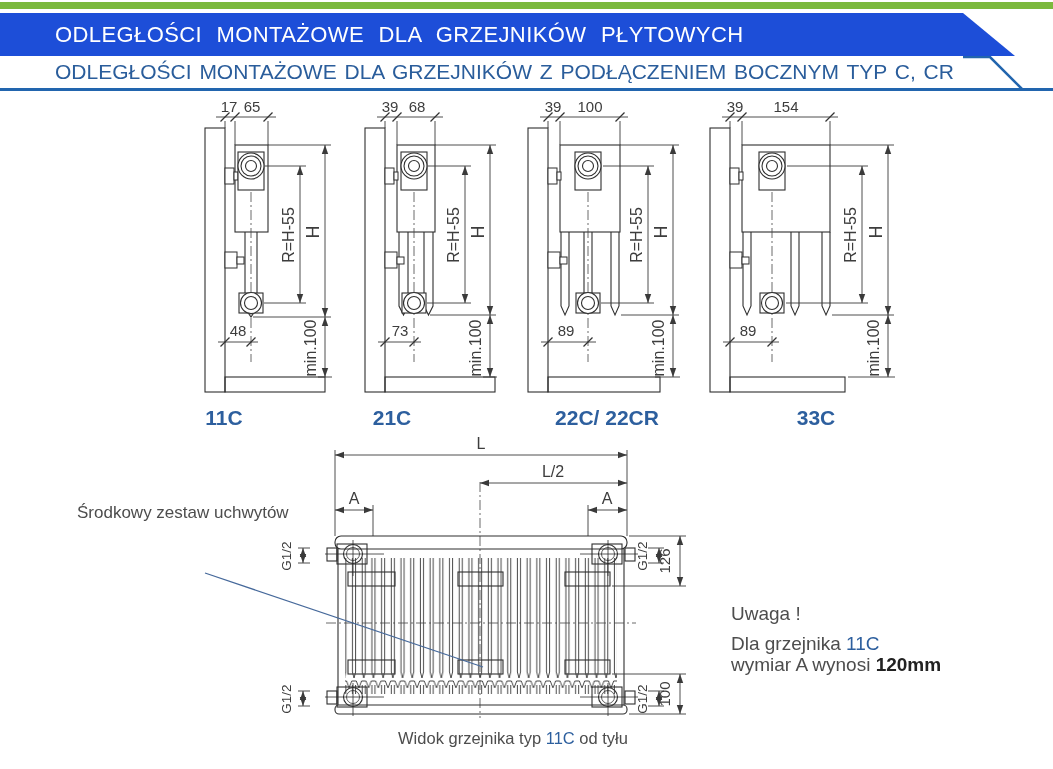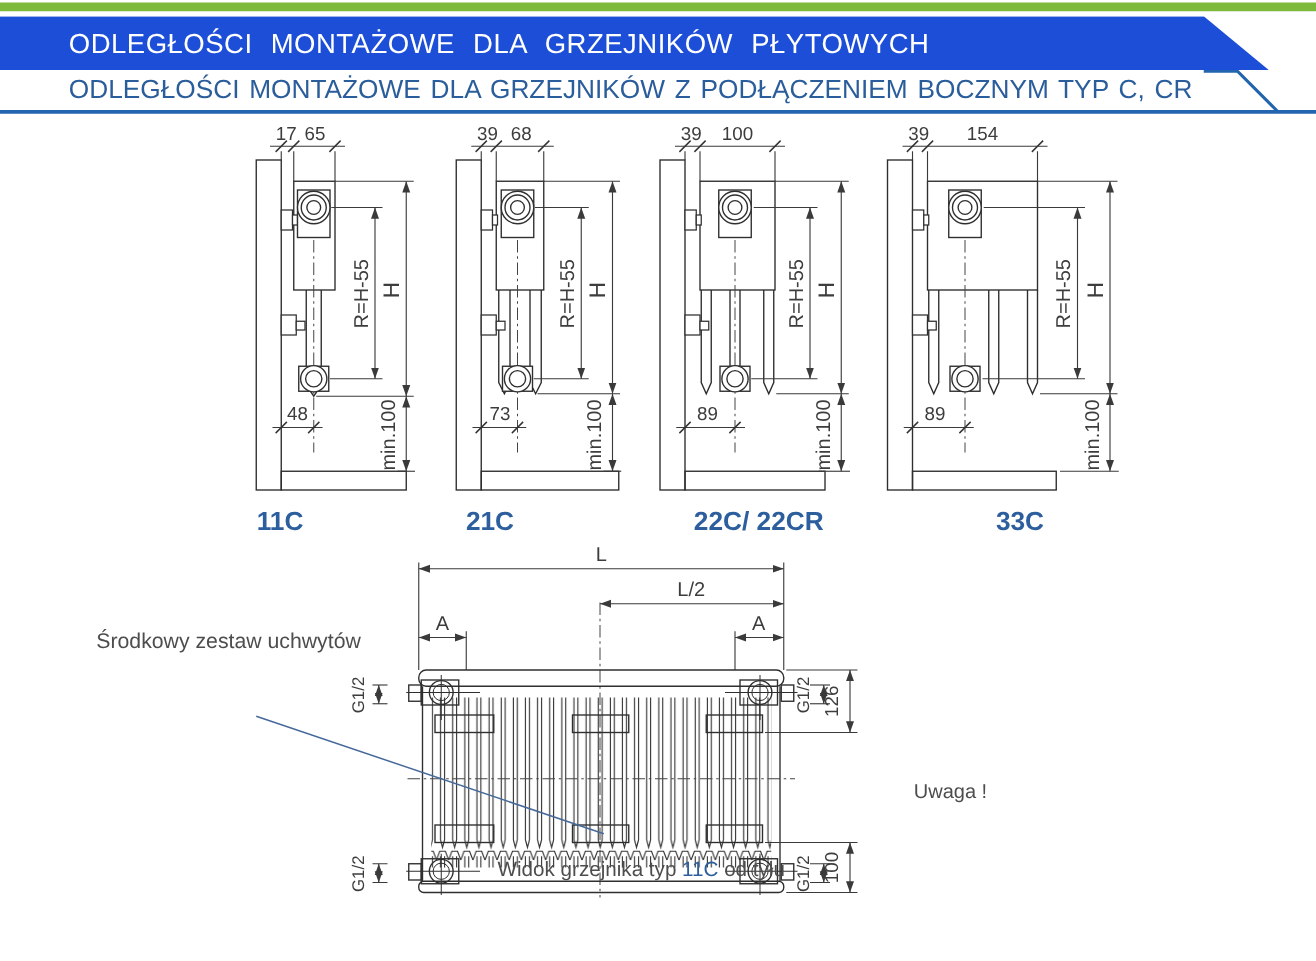"Uwaga !" #warning { font-size: 16px -> 19px; margin-top: 20px -> none }
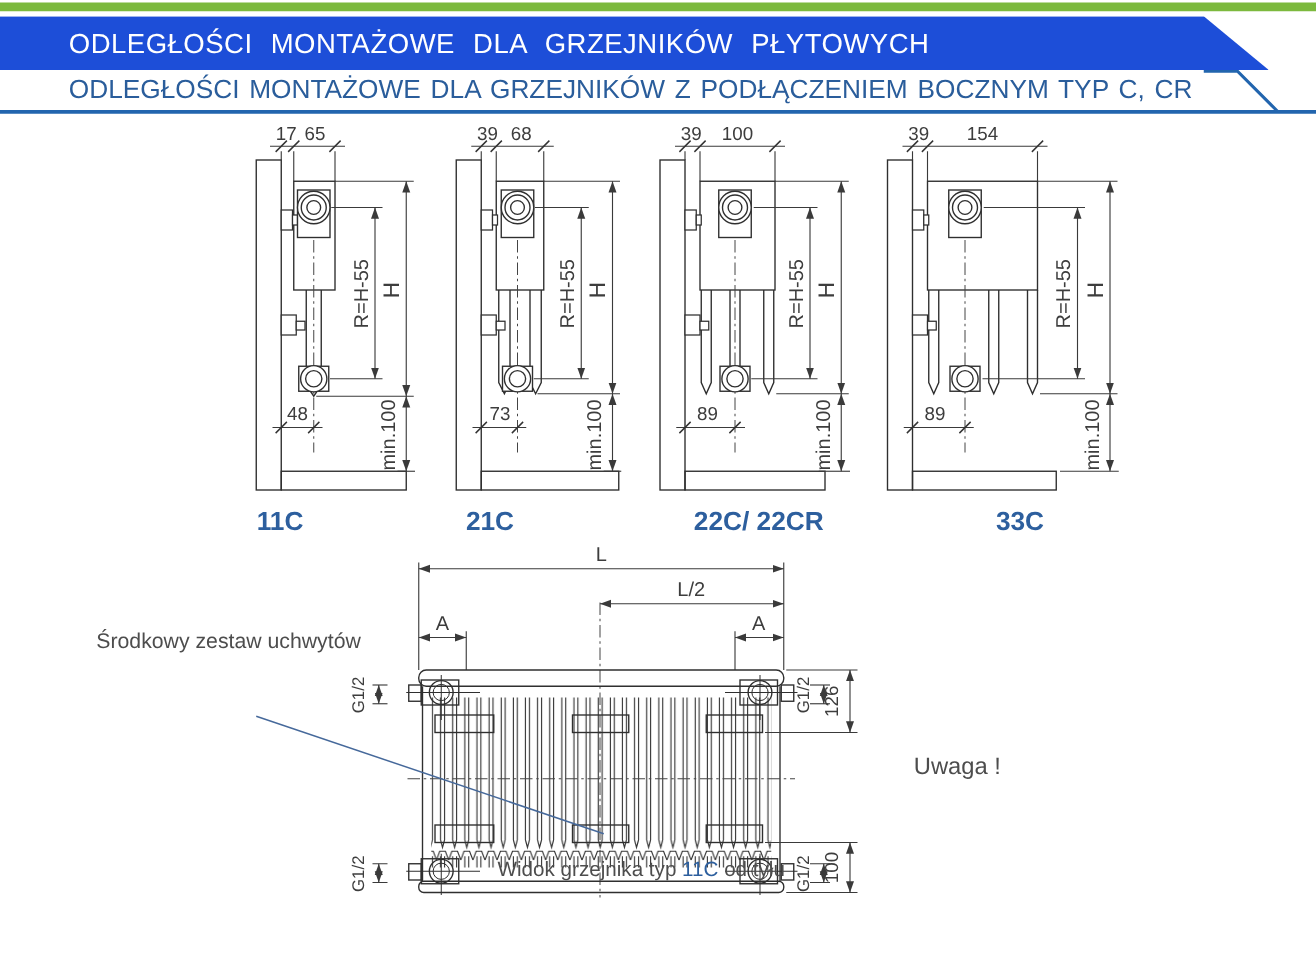"Dla grzejnika 11C" div.para { html: none -> <div> <span>Dla grzejnika </span><span>11C</span><br> <span>wymiar A wynosi </span><span>120mm</span> </div> }
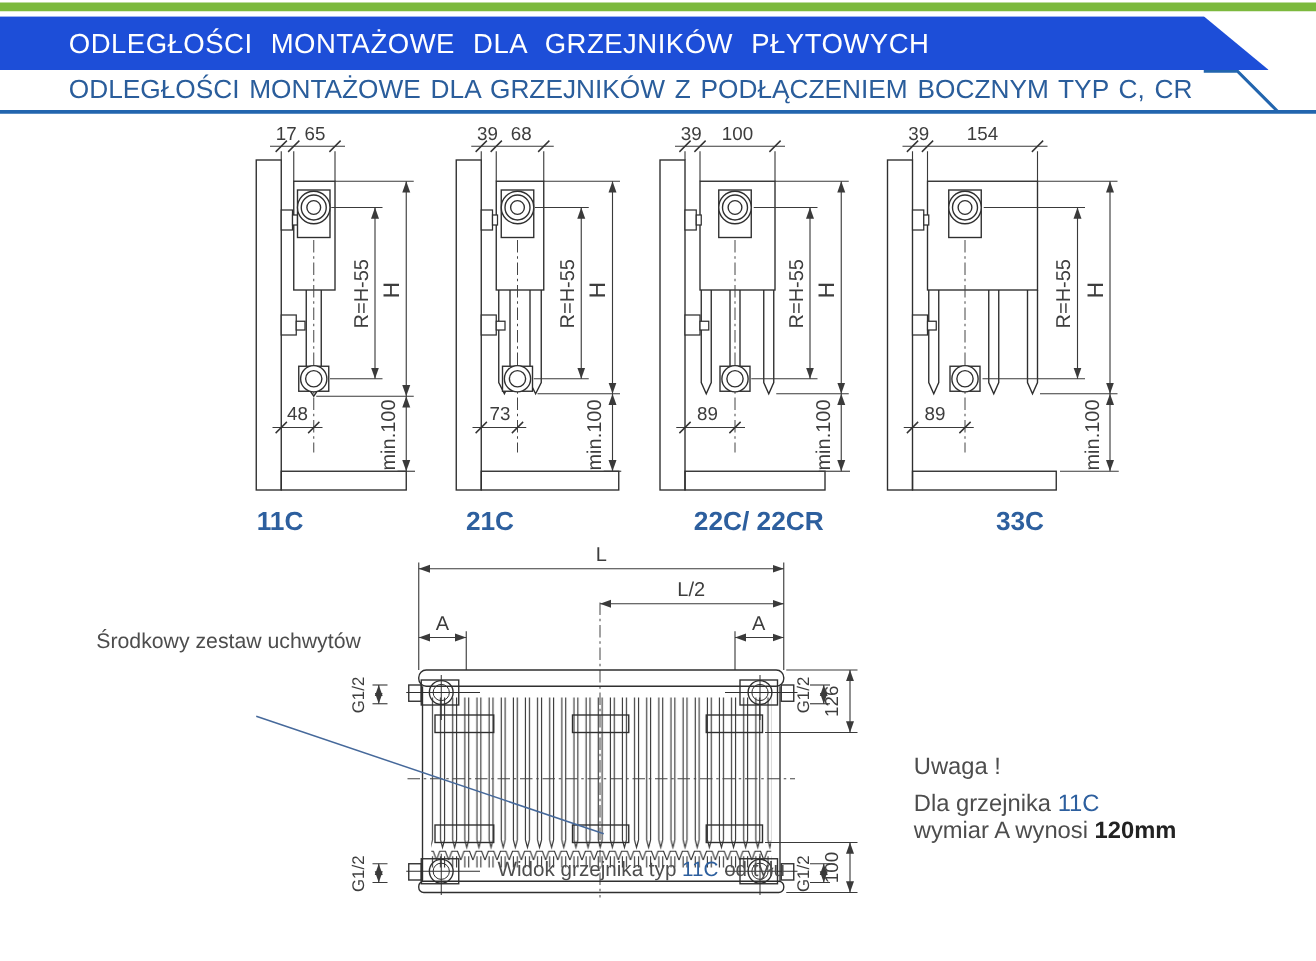"Widok grzejnika typ 11C od" #caption { top: 687px -> 729px }
